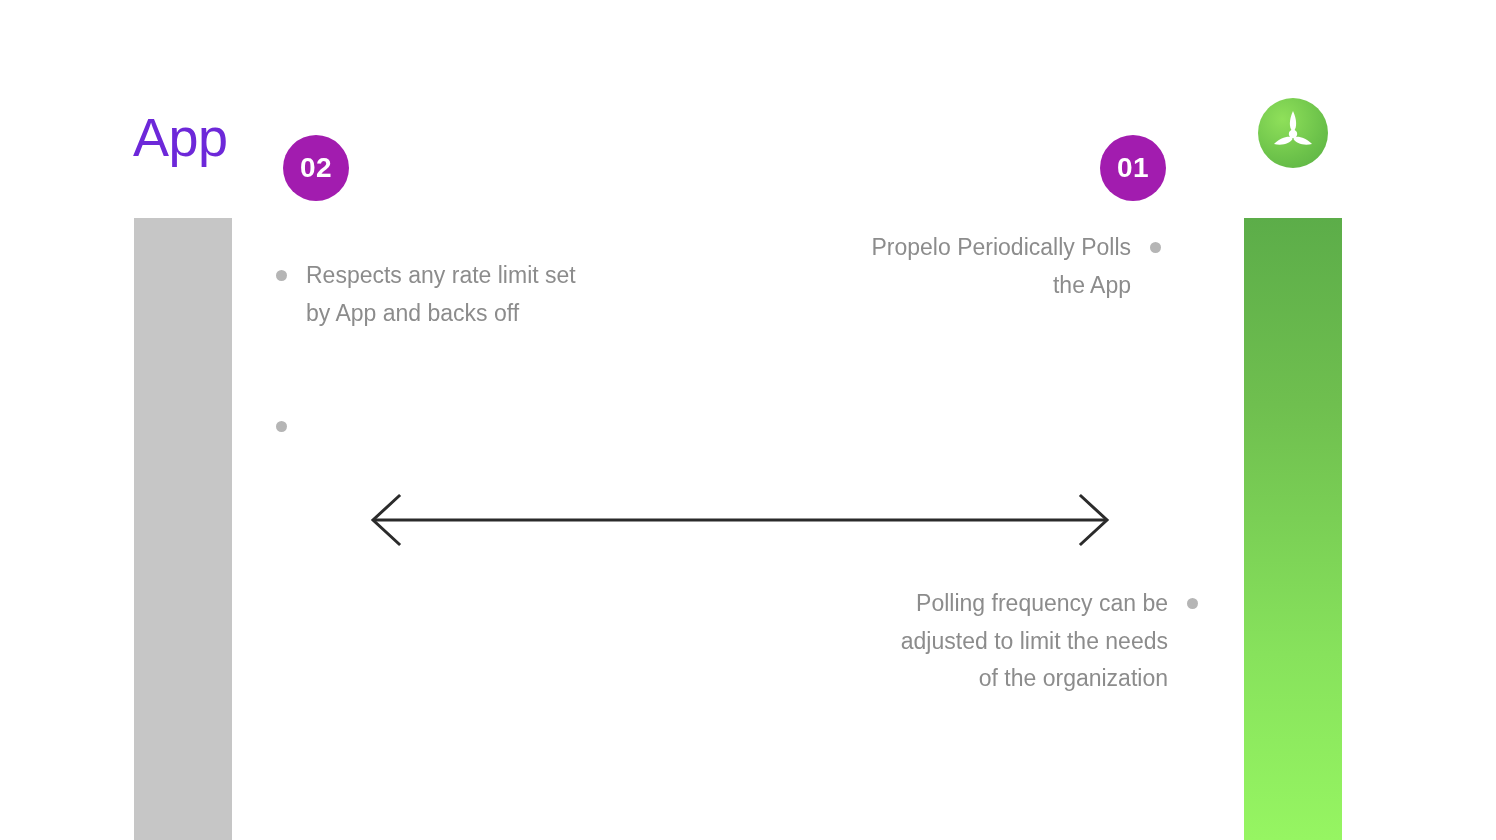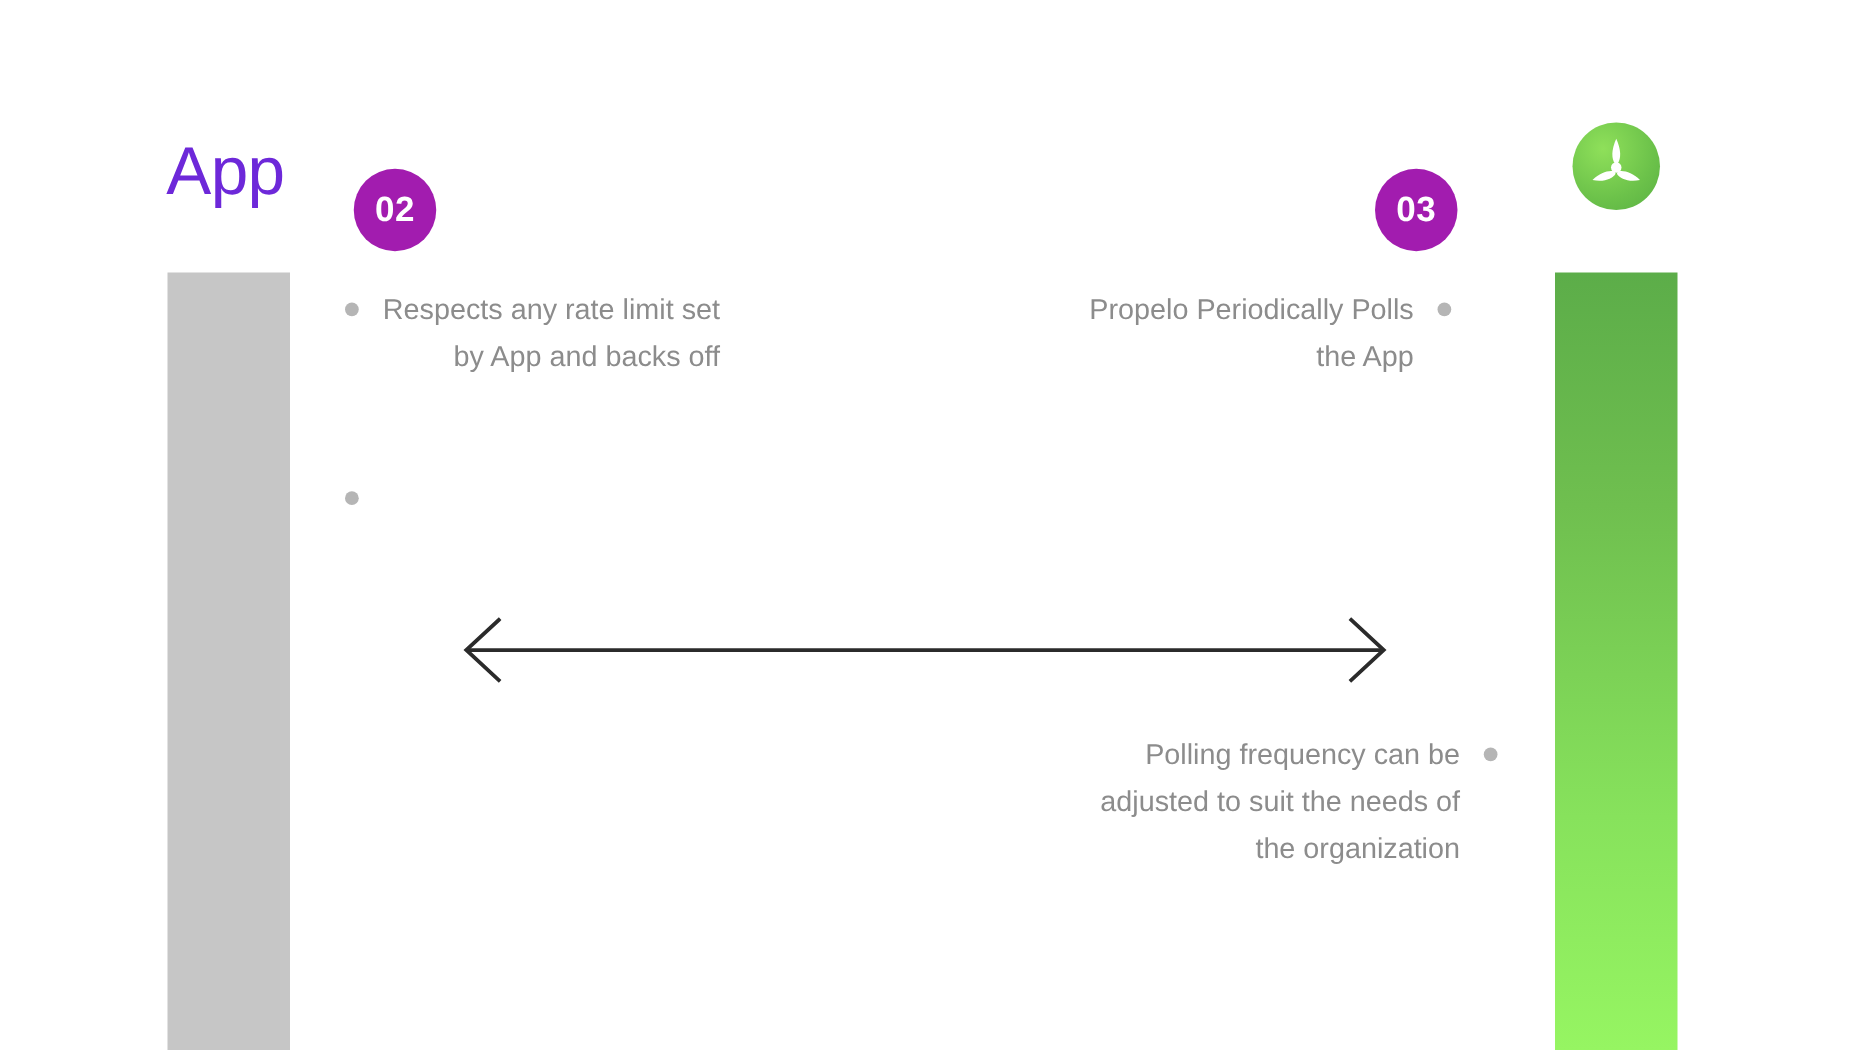"03" div.badge { text: 03 -> 01 }
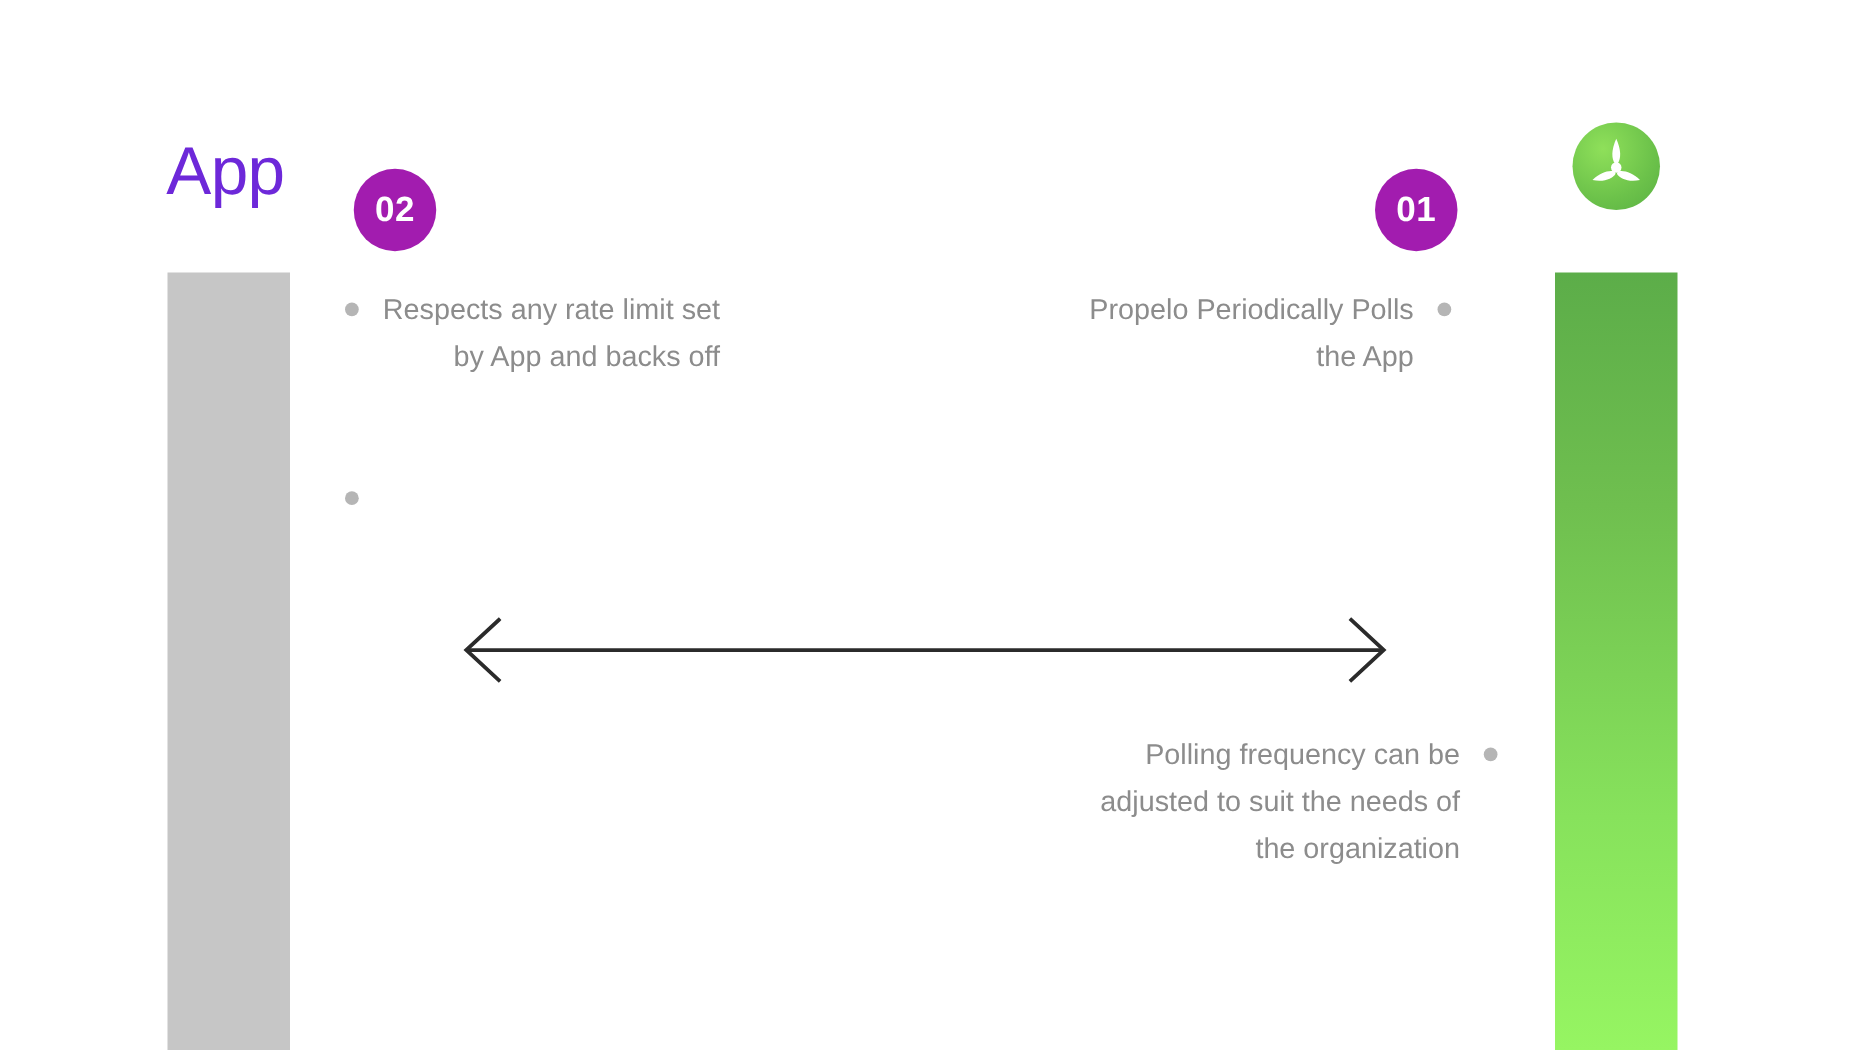"Respects any rate limit set" .bullet-block.left-align { margin-top: none -> 28px; text-align: right -> left }
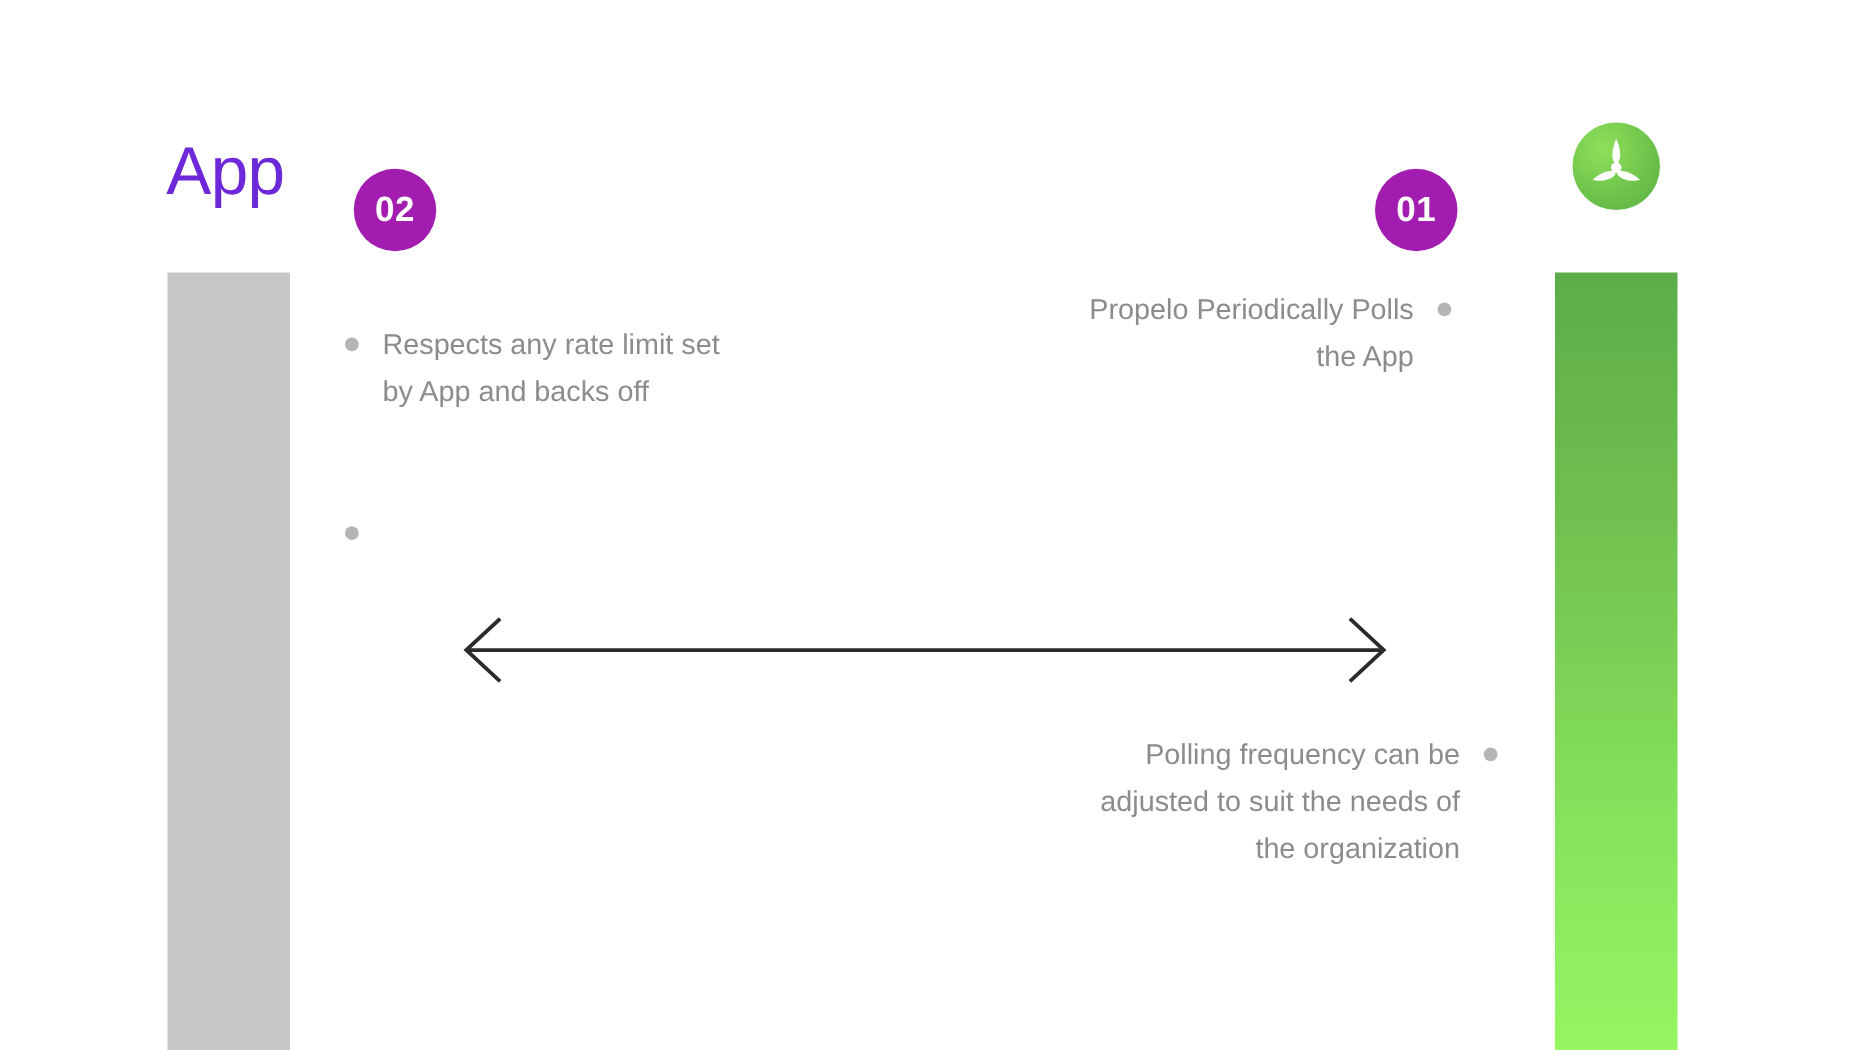"Polling frequency can be adjusted" span.txt { text: suit -> limit }
